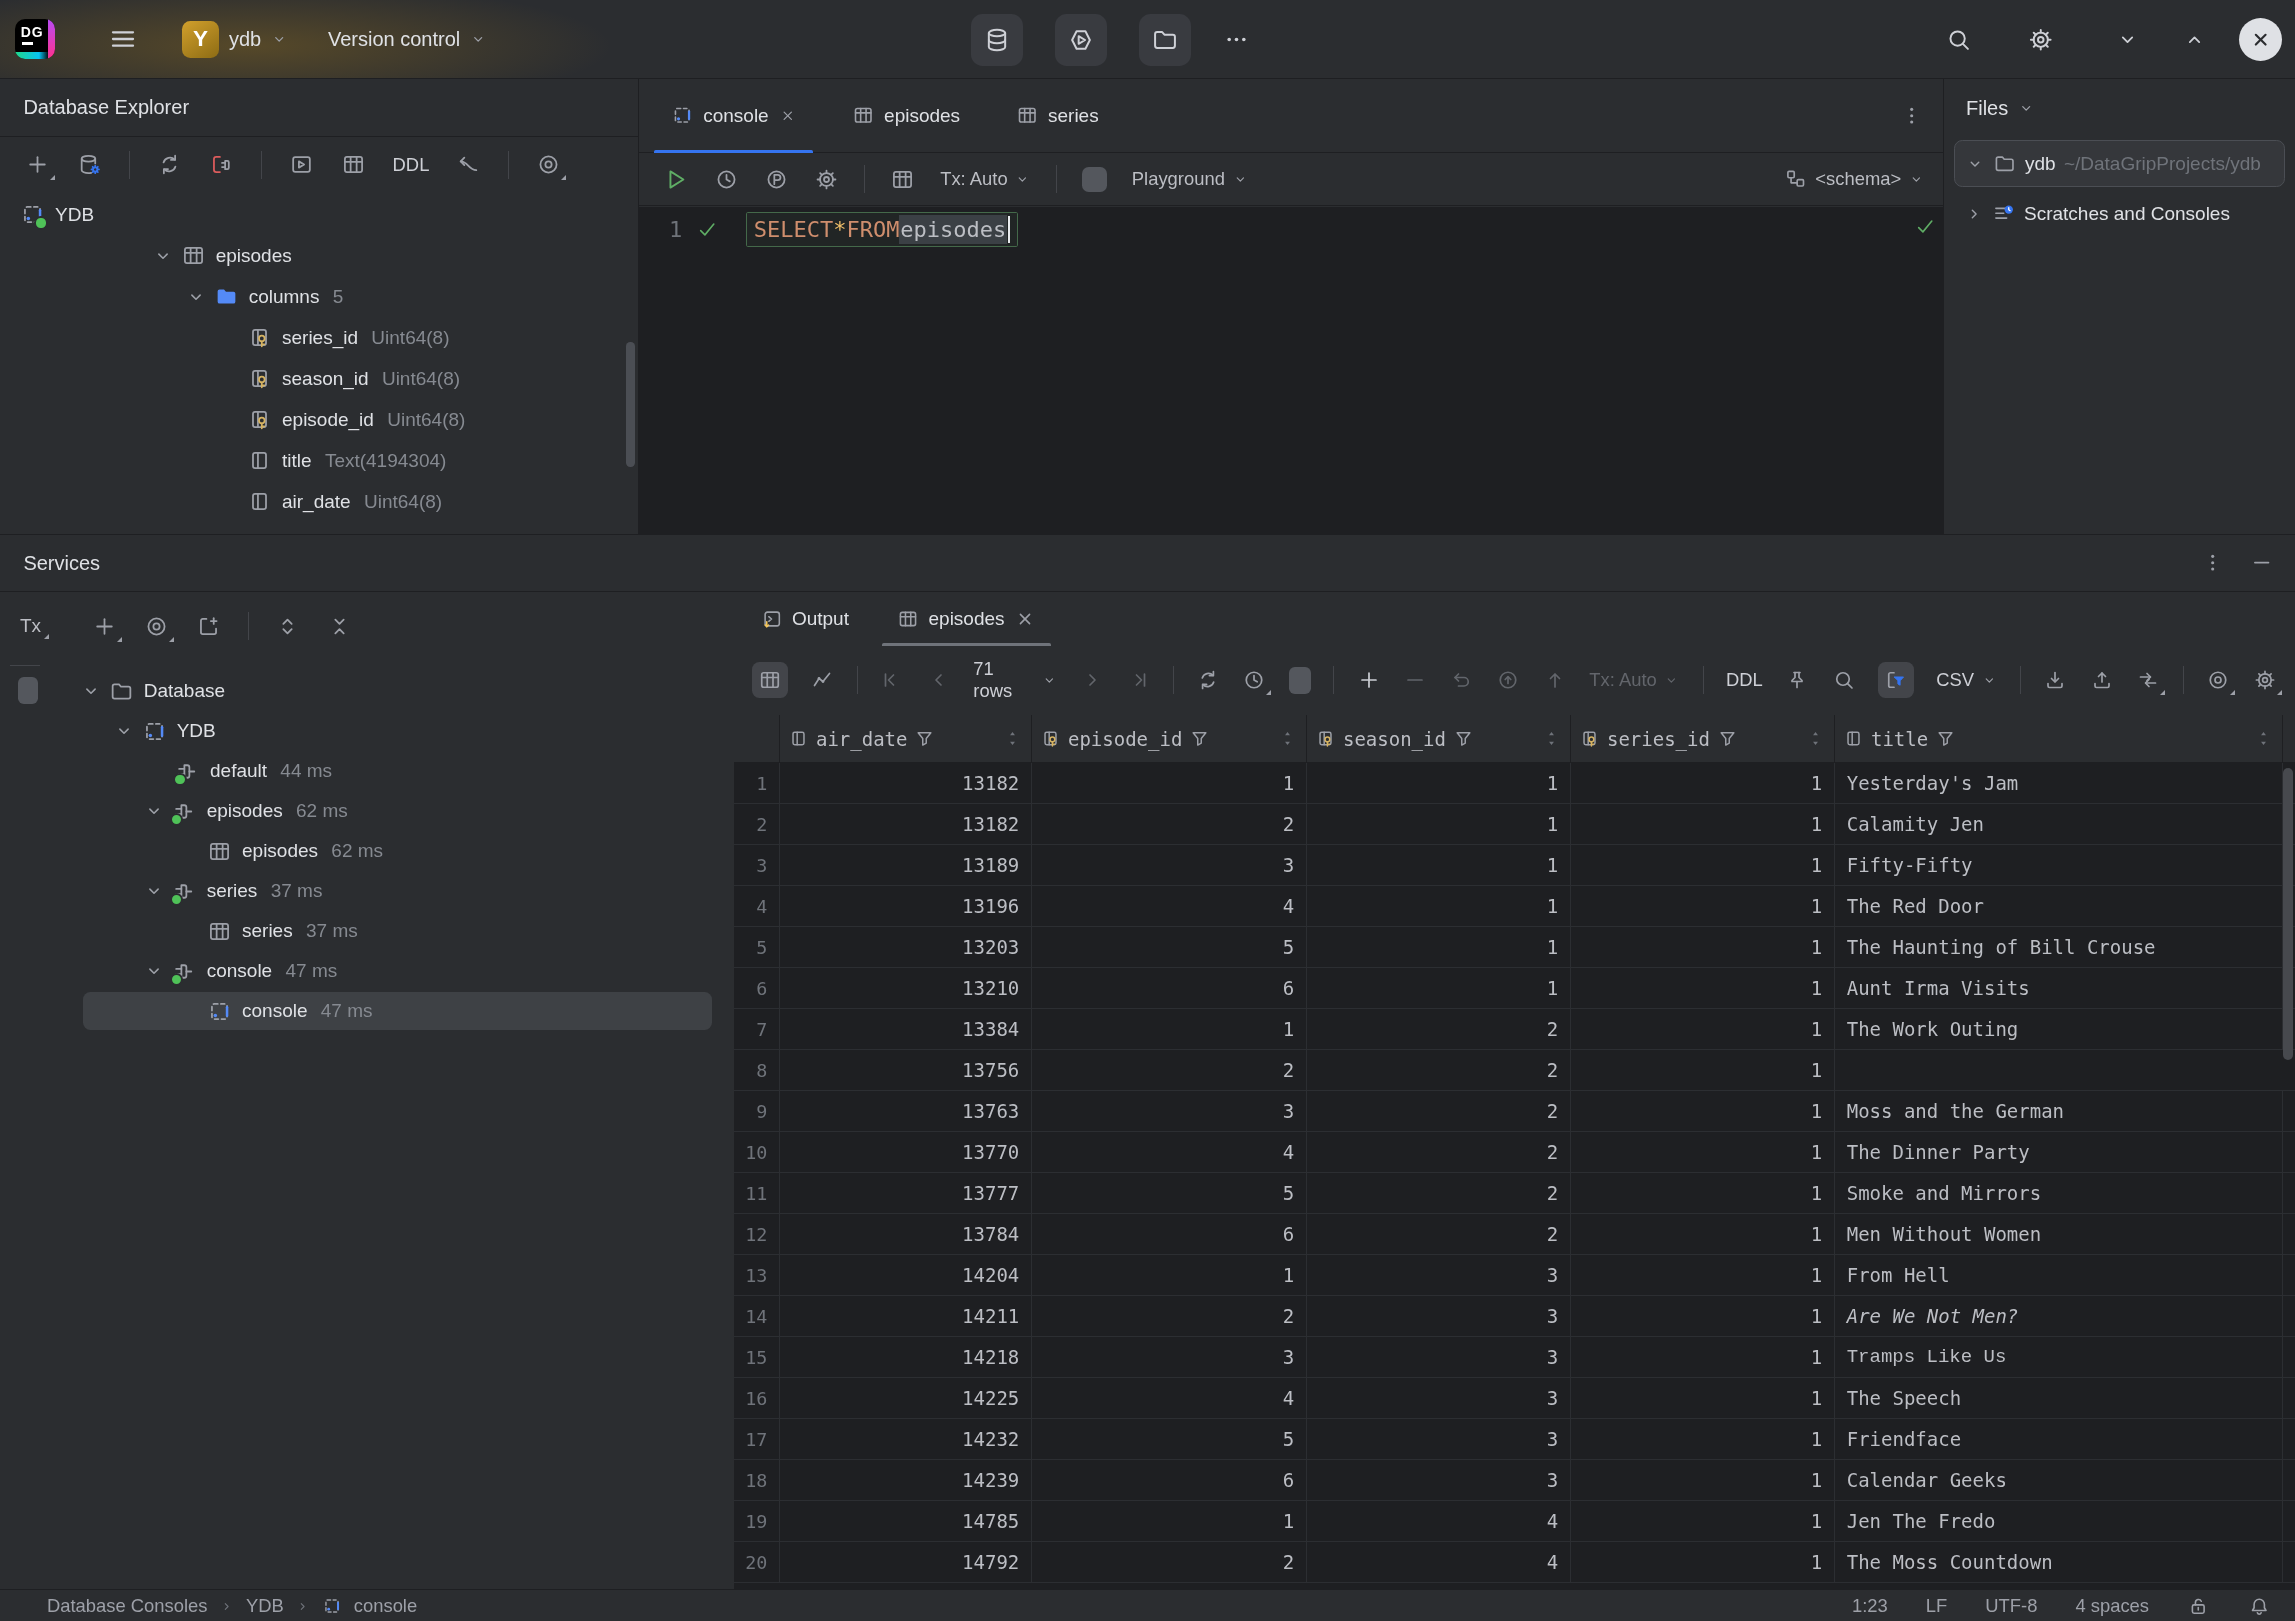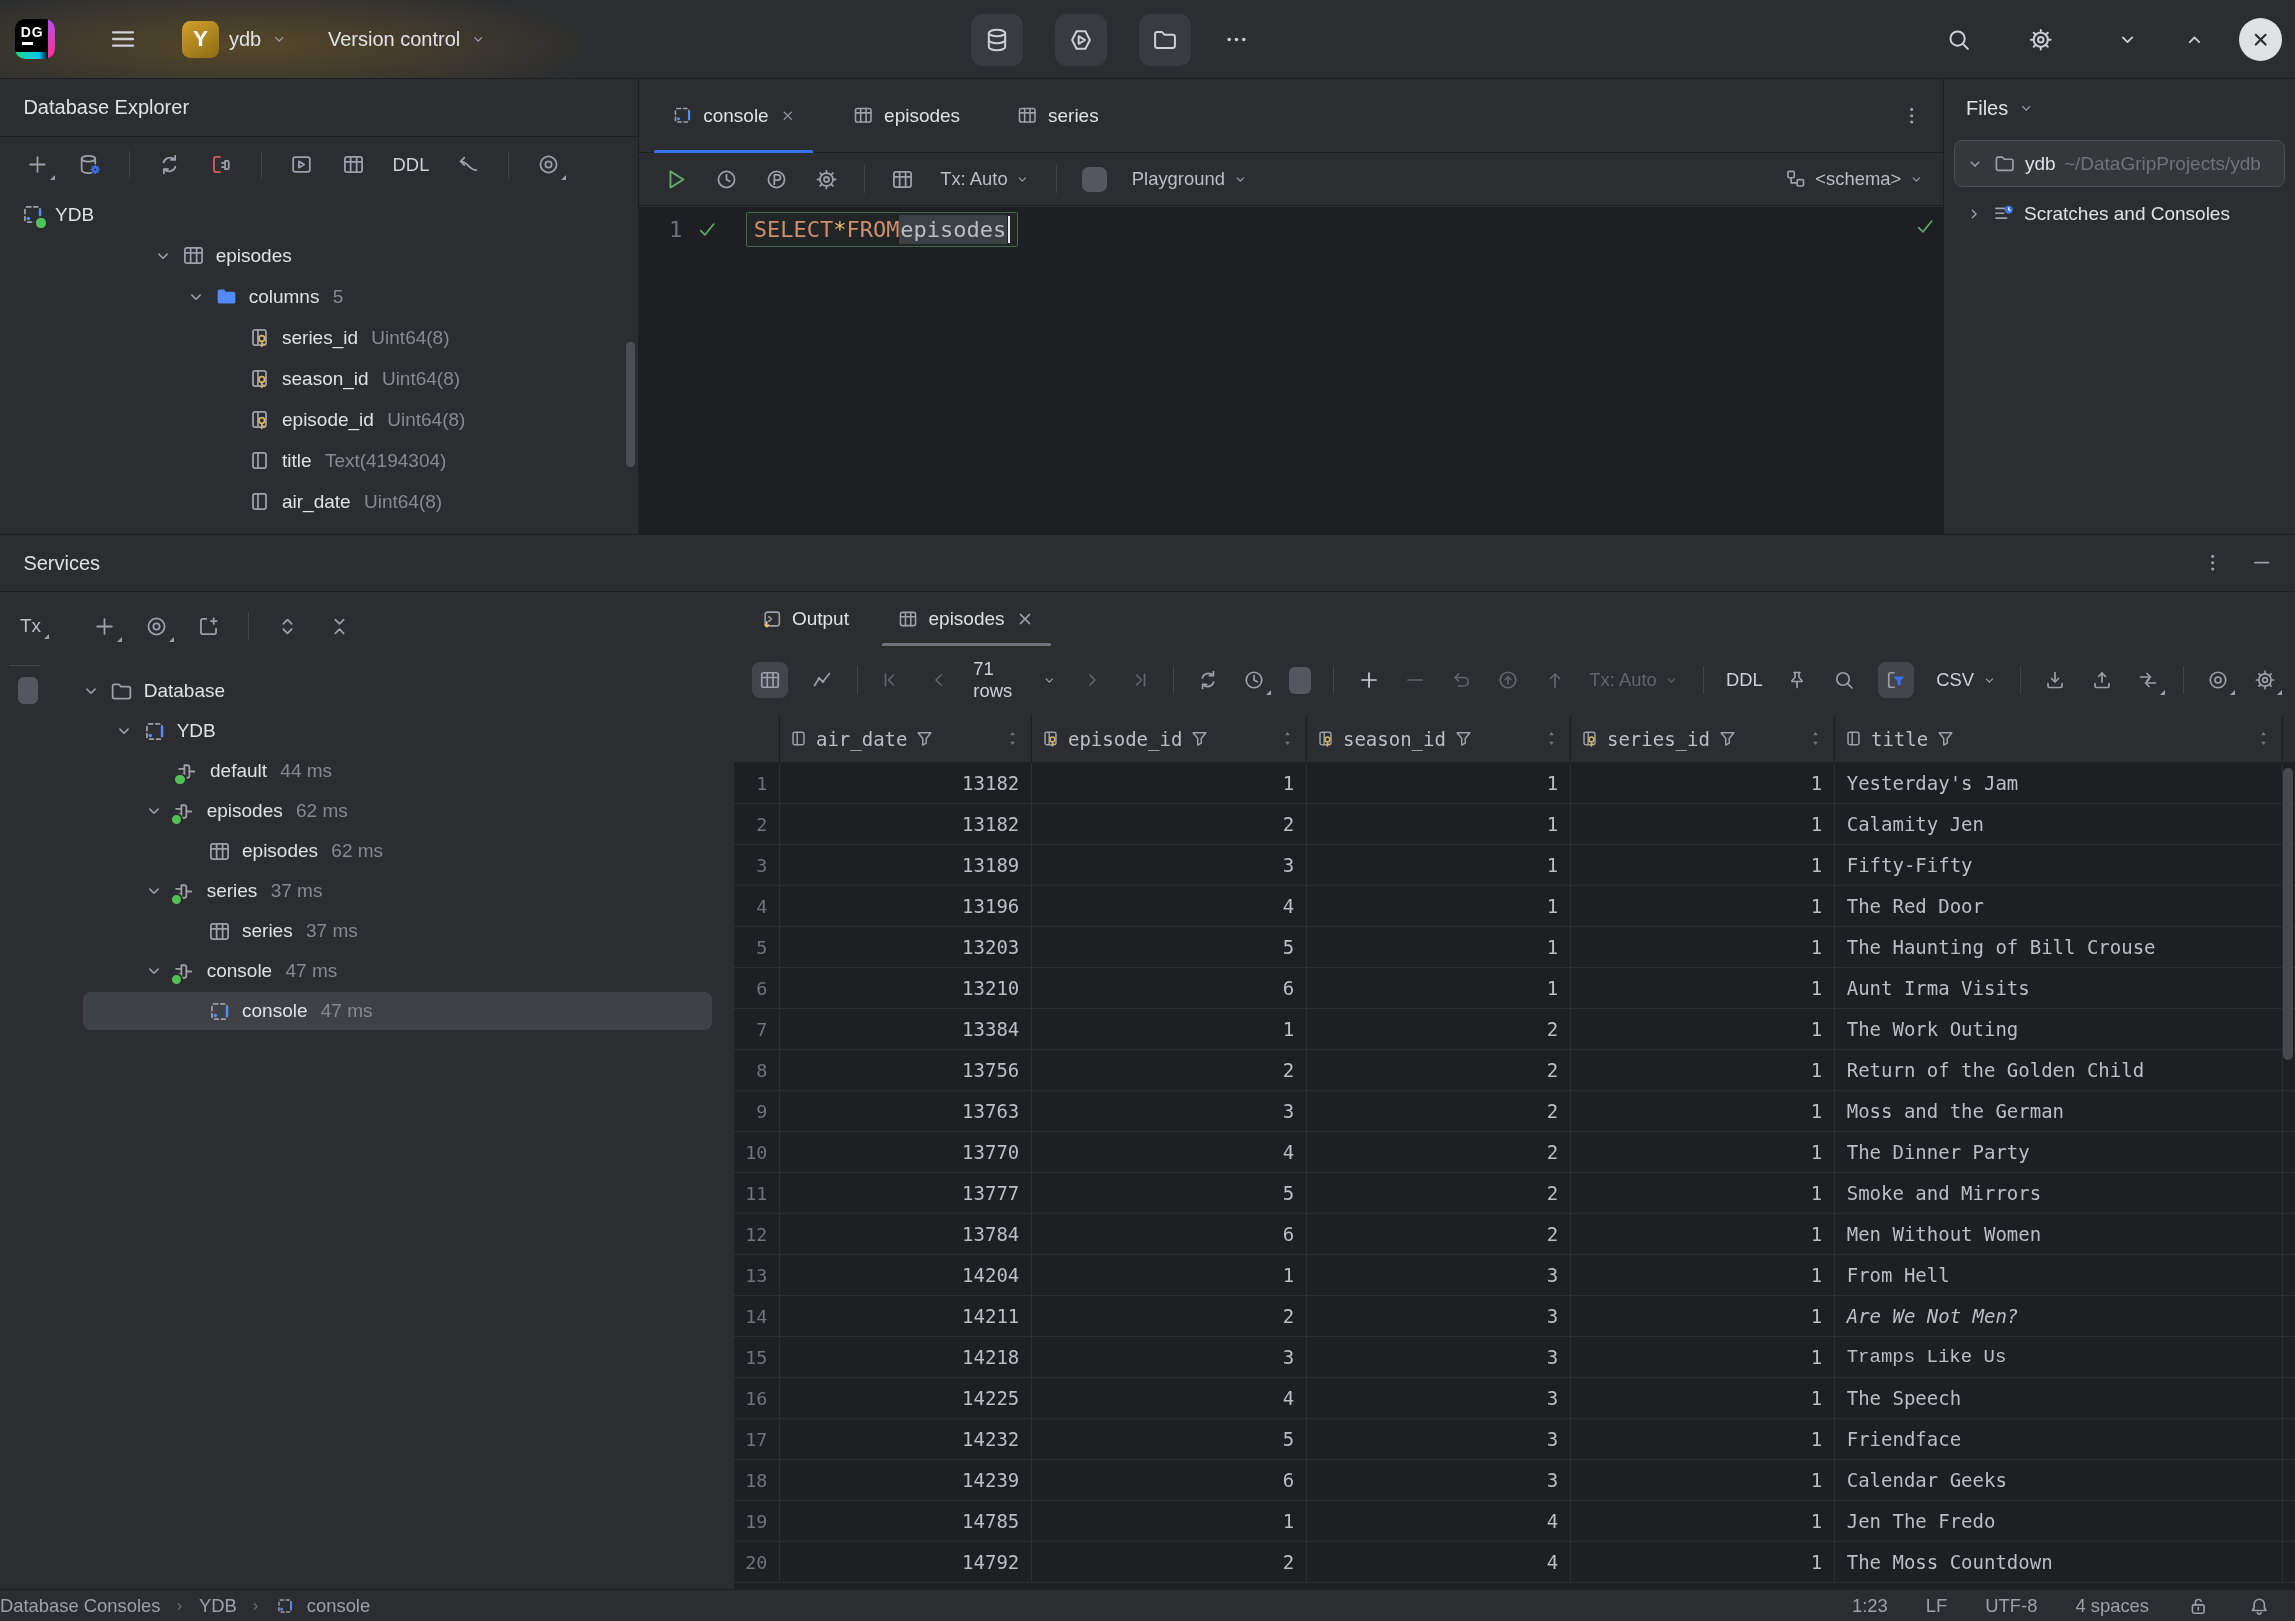"Return of the Golden Child" div.gcell { html: <div>Return of the Golden Child</div> -> none }
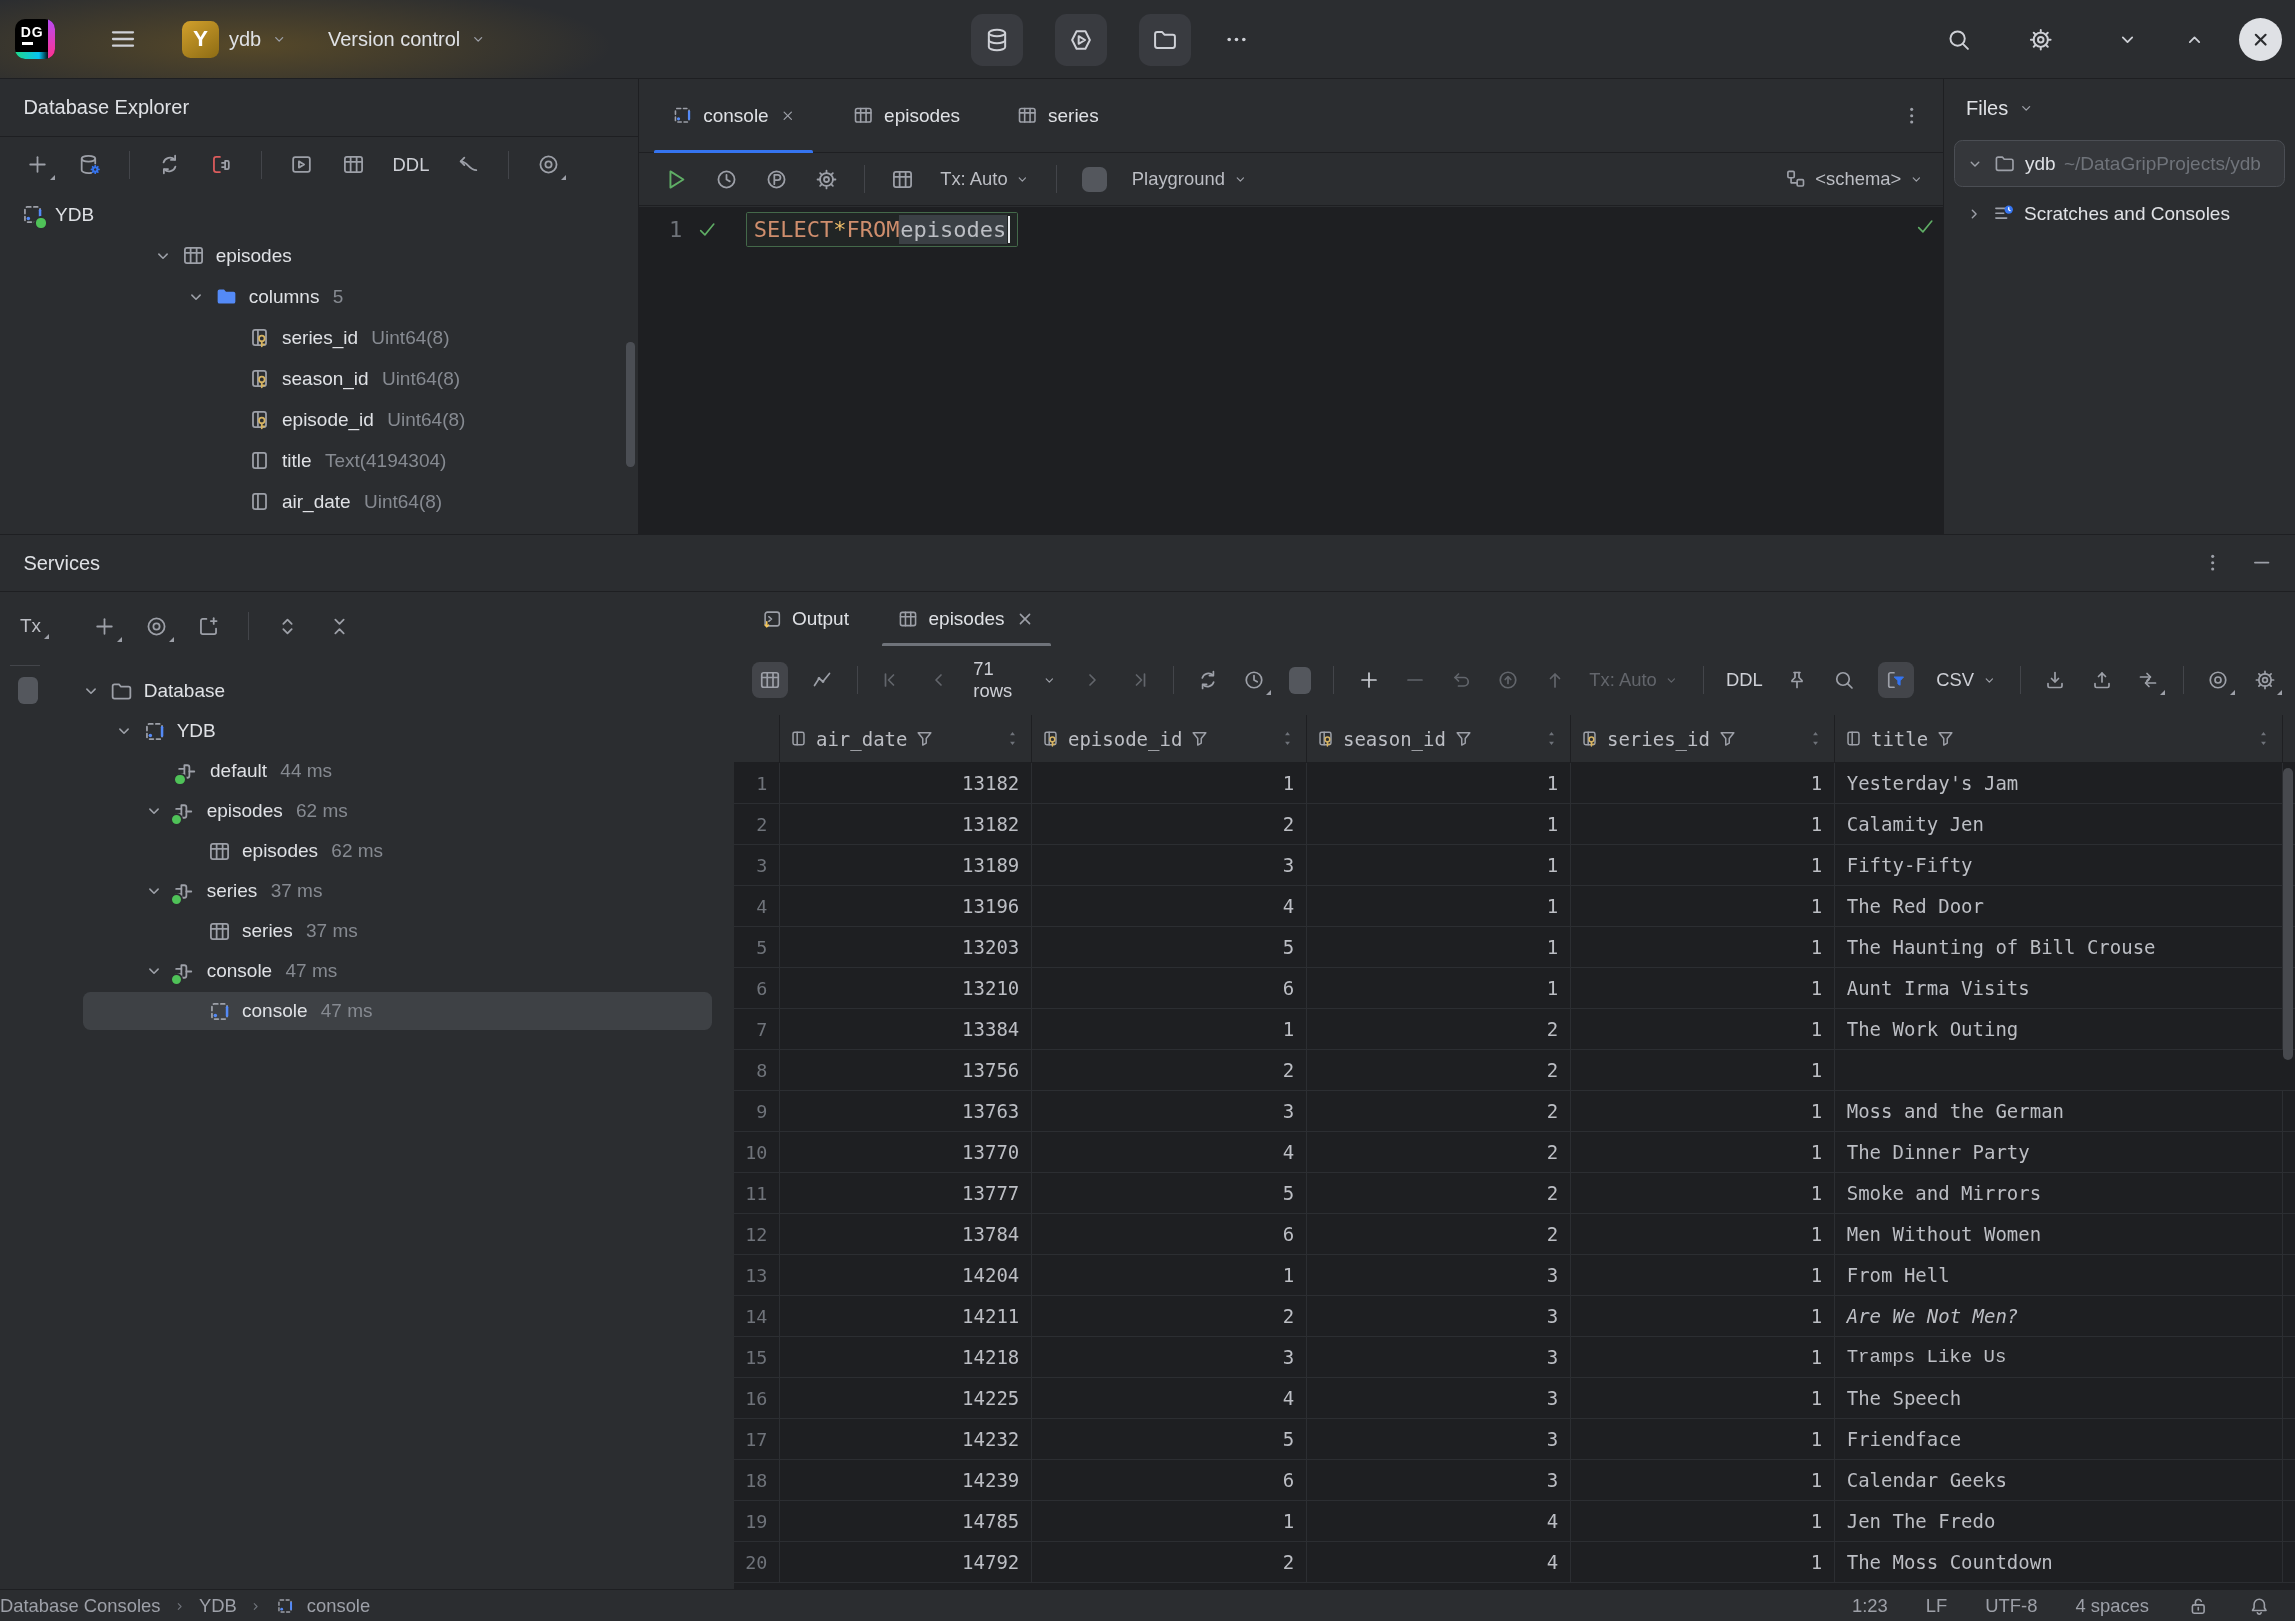"Database Consoles" .crumbs { padding-left: none -> 47px }
